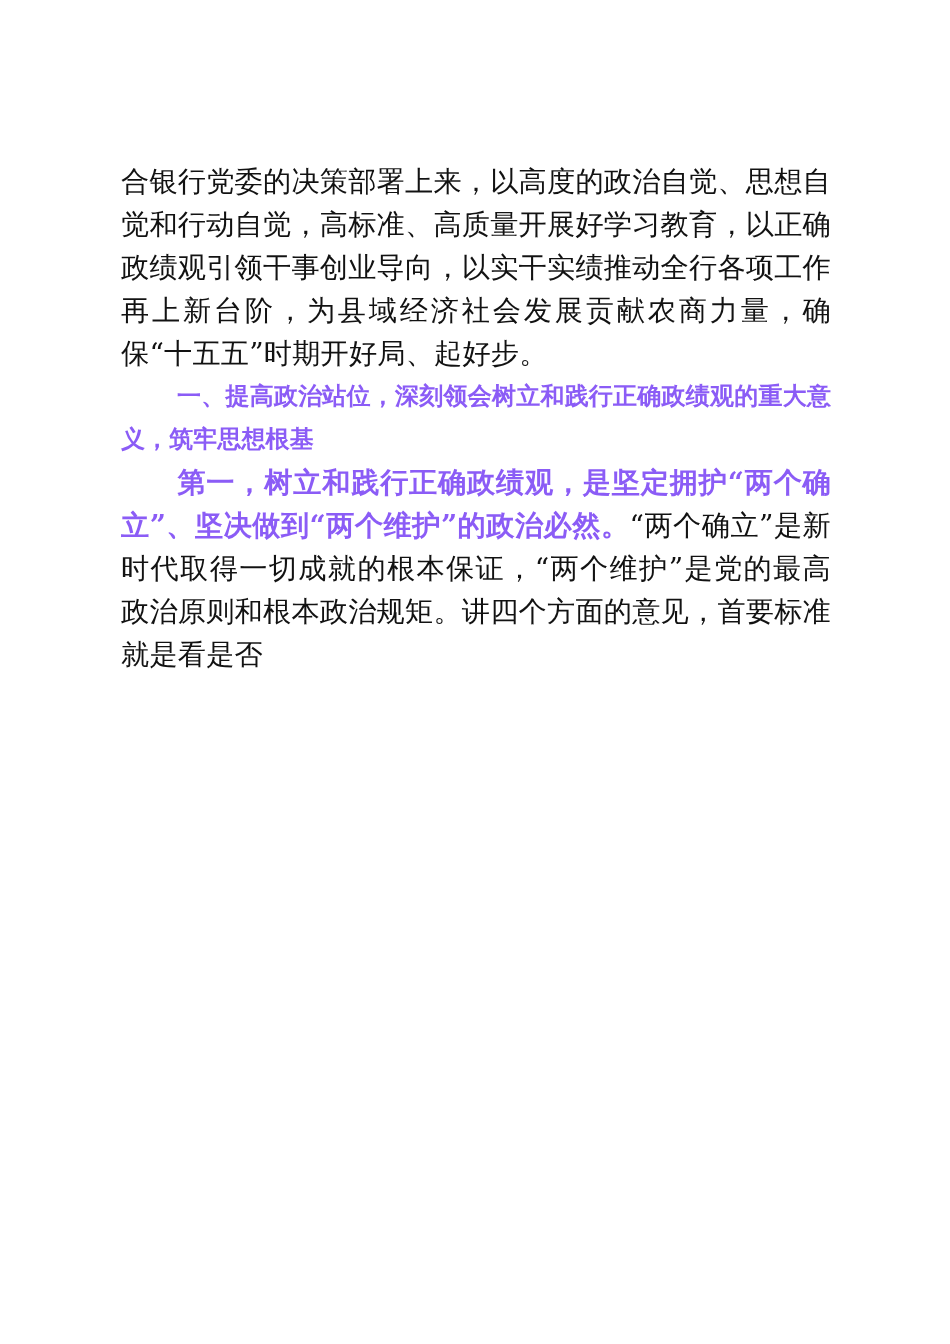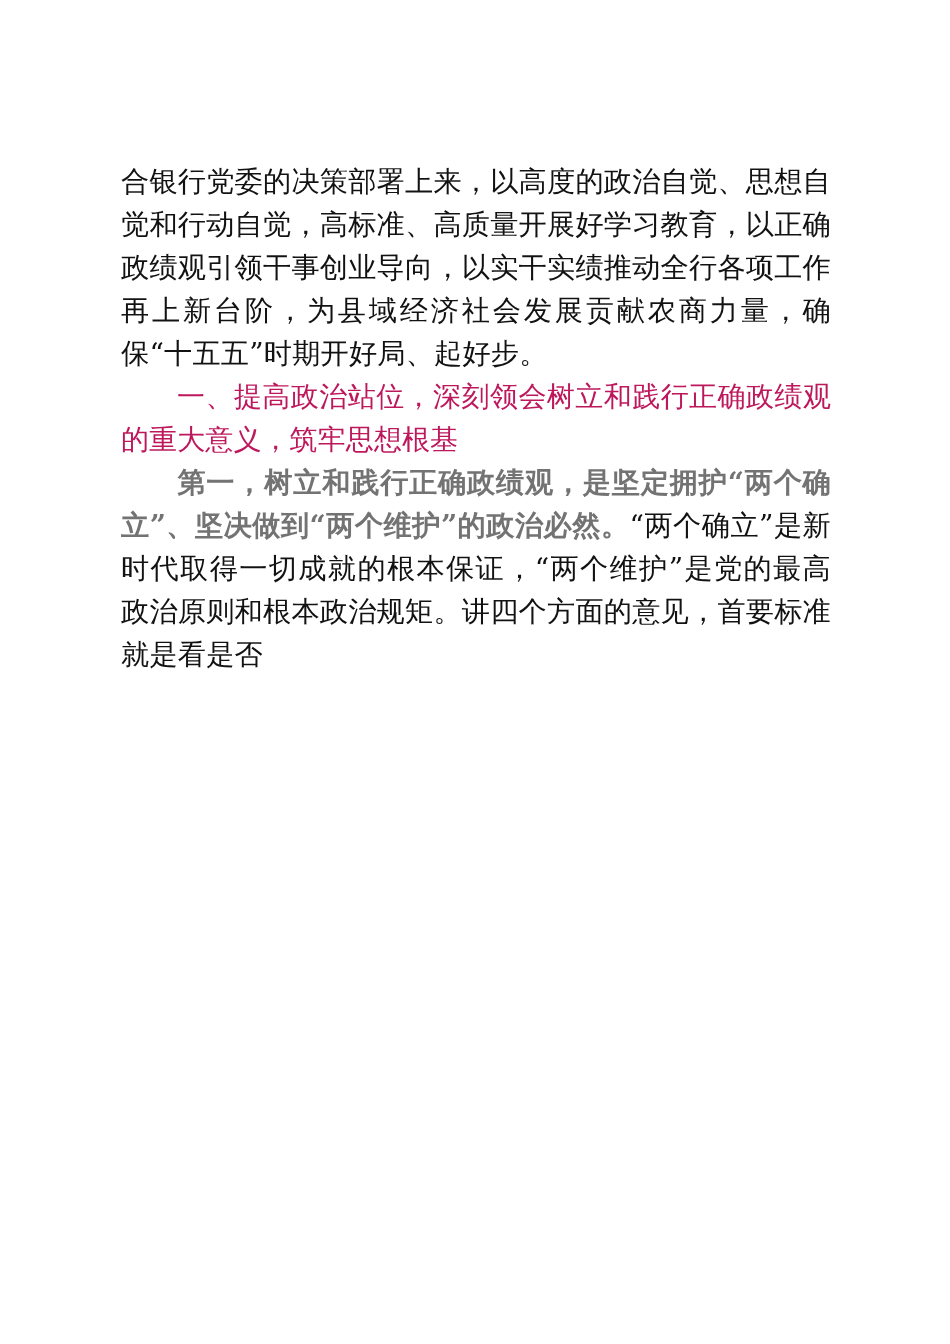"一、提高政治站位，深刻领会树立和践行正确政绩观的重大意义，筑牢思想根基" p.heading { color: #be185d -> #8b5cf6; font-size: 28px -> 24px; font-weight: 400 -> 700 }
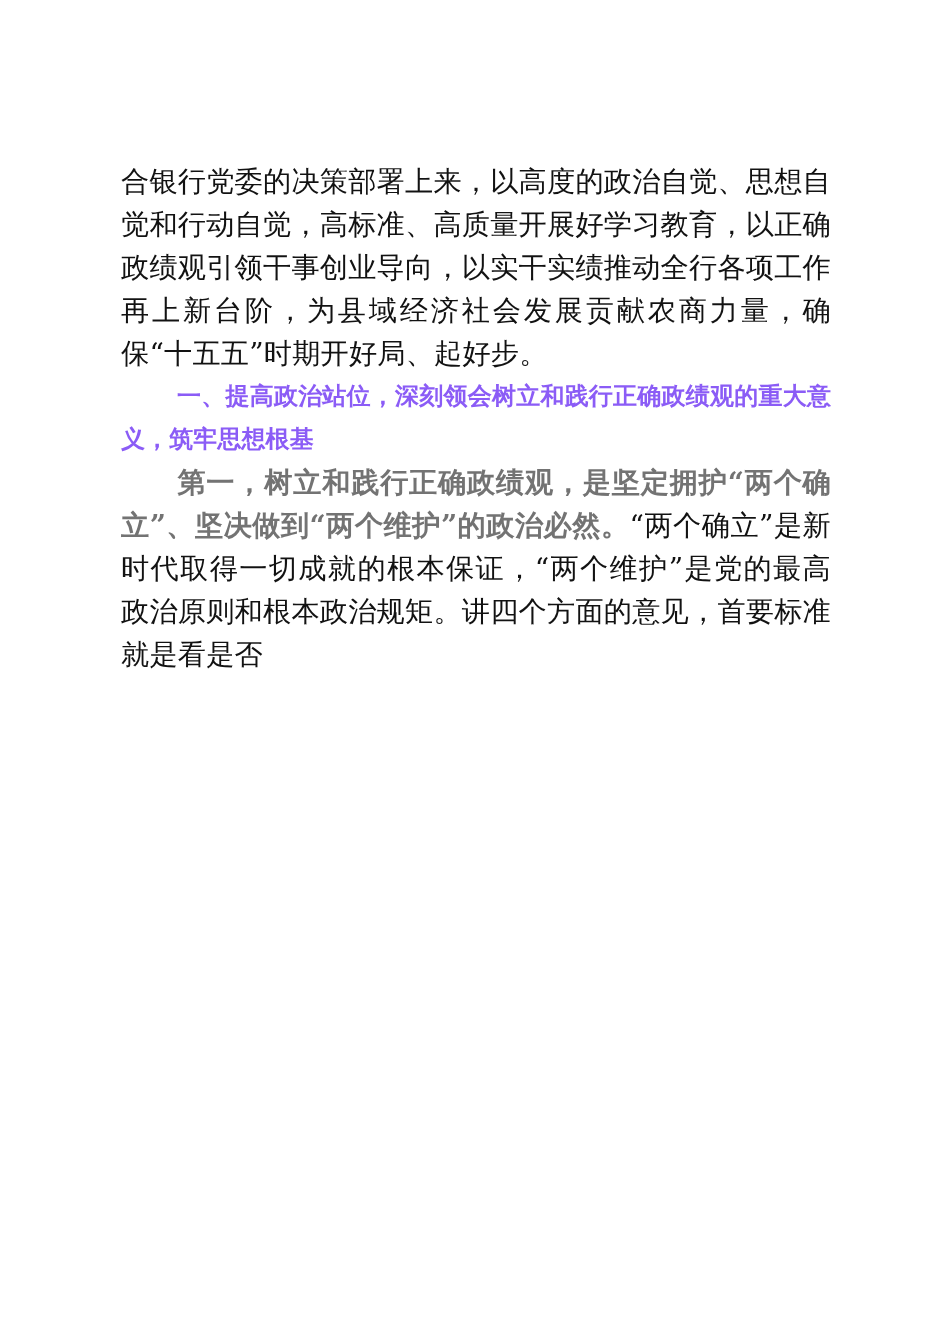"第一，树立和践行正确政绩观，是坚定拥护“两个确立”、坚决做到“两个维护”的政治必" .lead-bold { color: #737373 -> #8b5cf6 }
